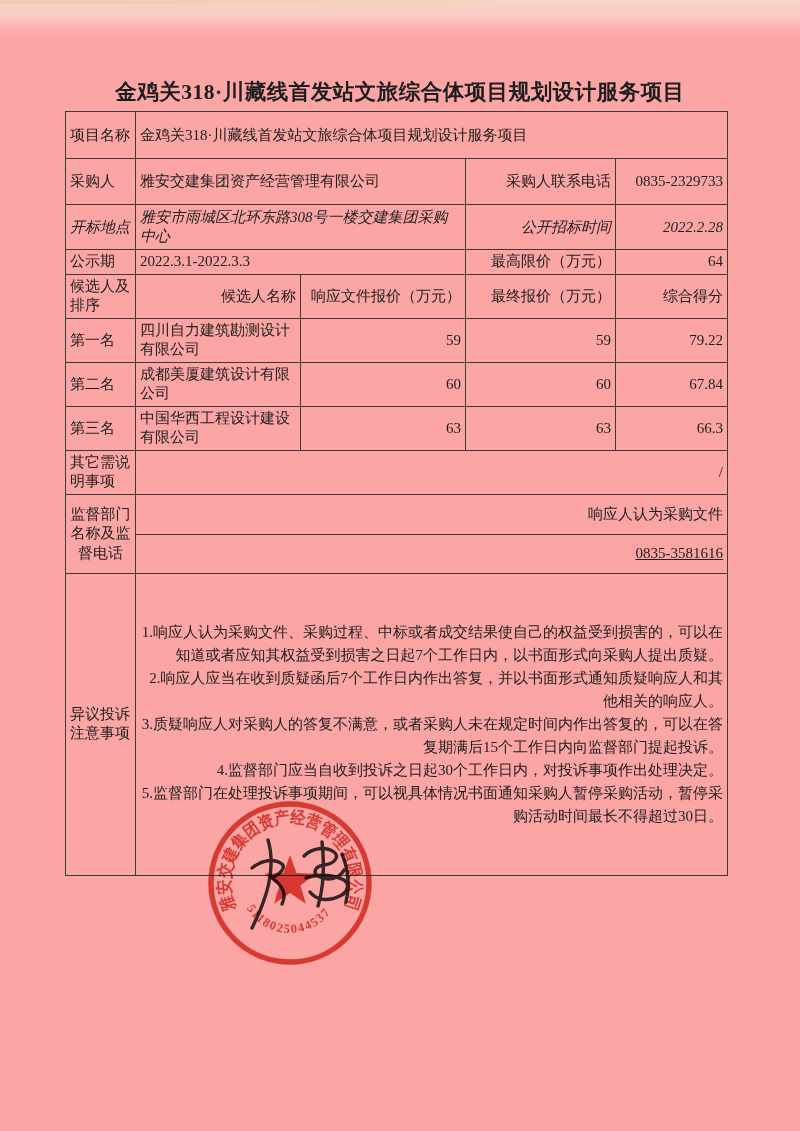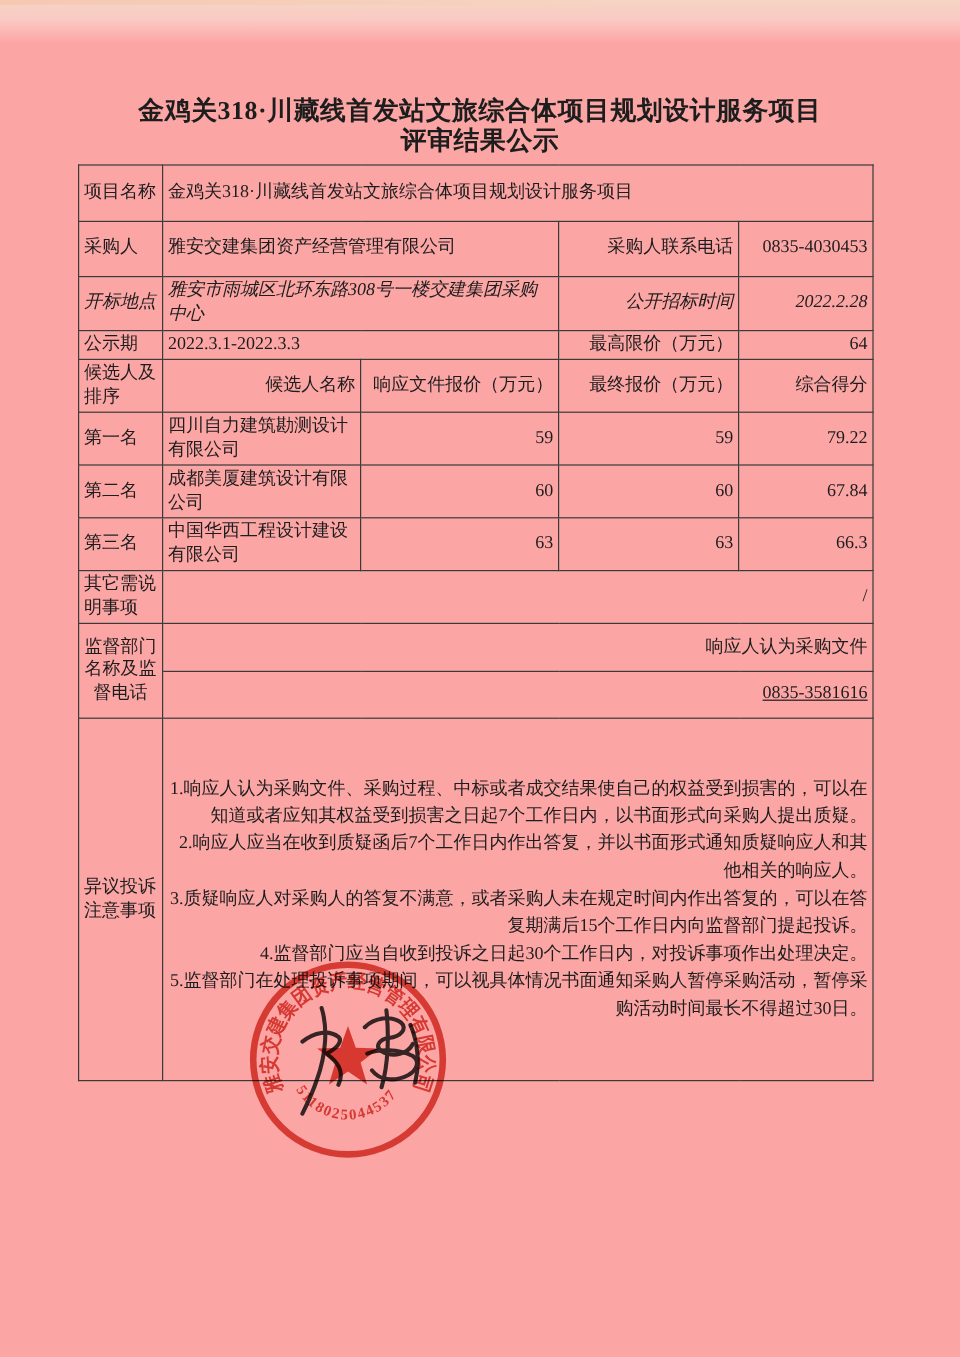"评审结果公示" div { html: <div>评审结果公示</div> -> none }
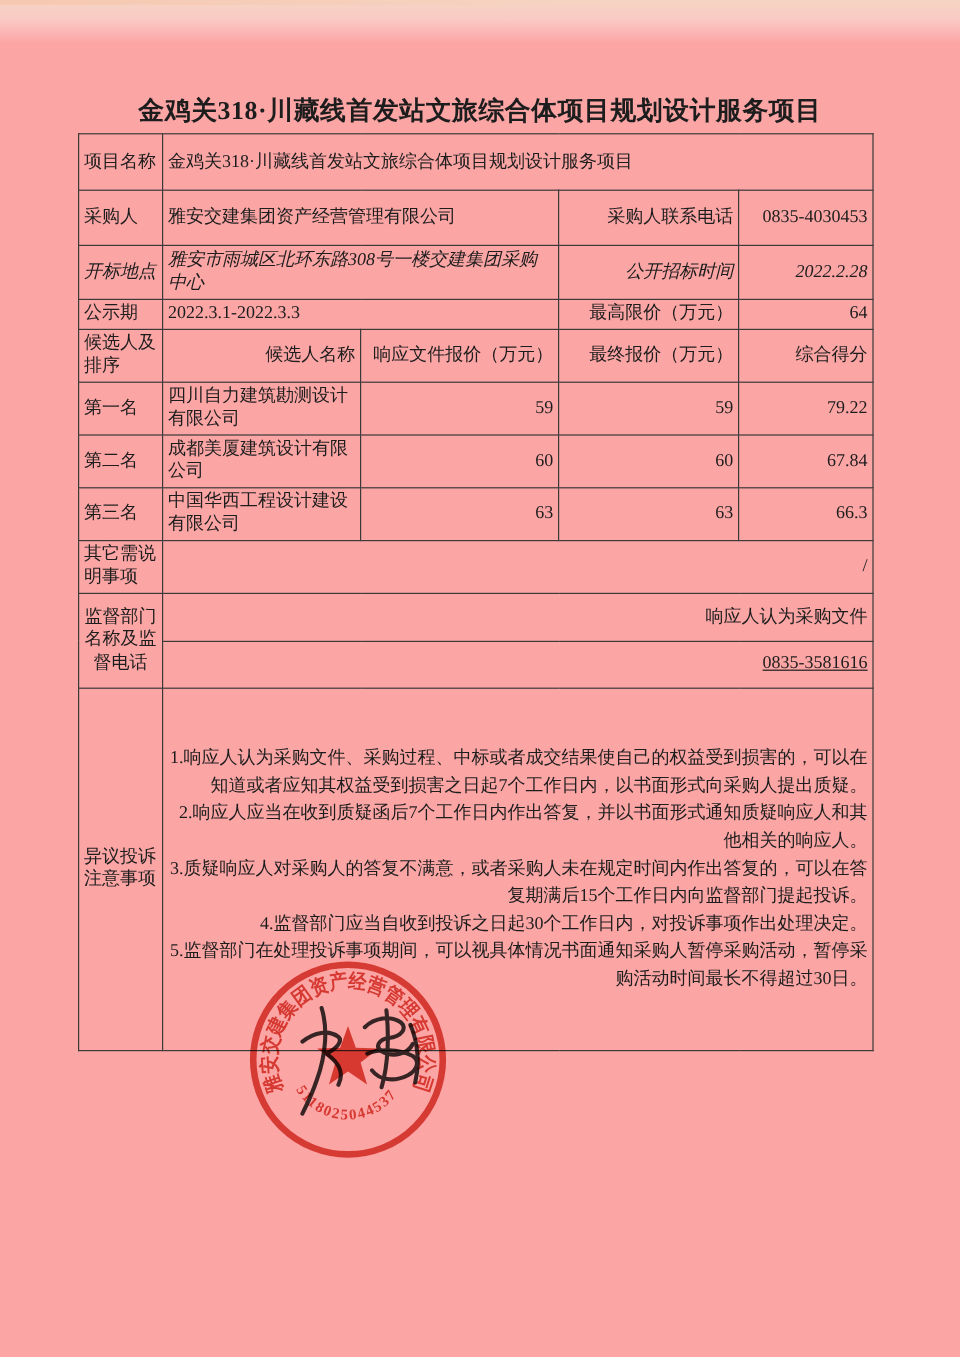"0835-4030453" td.val-c { text: 0835-4030453 -> 0835-2329733 }
